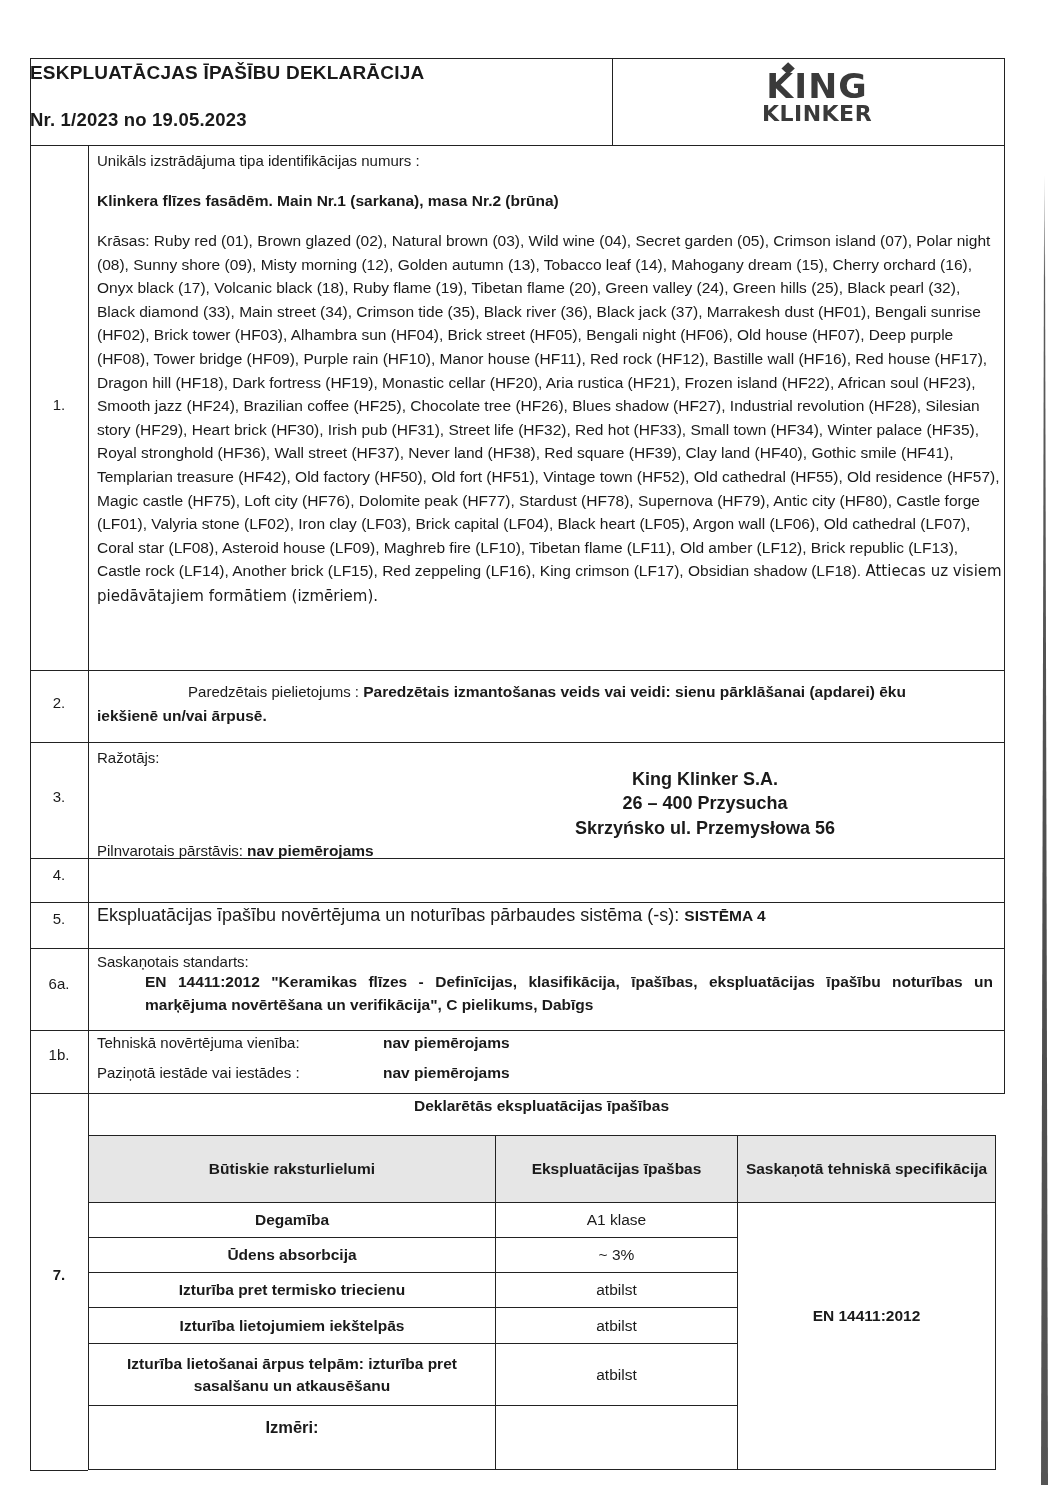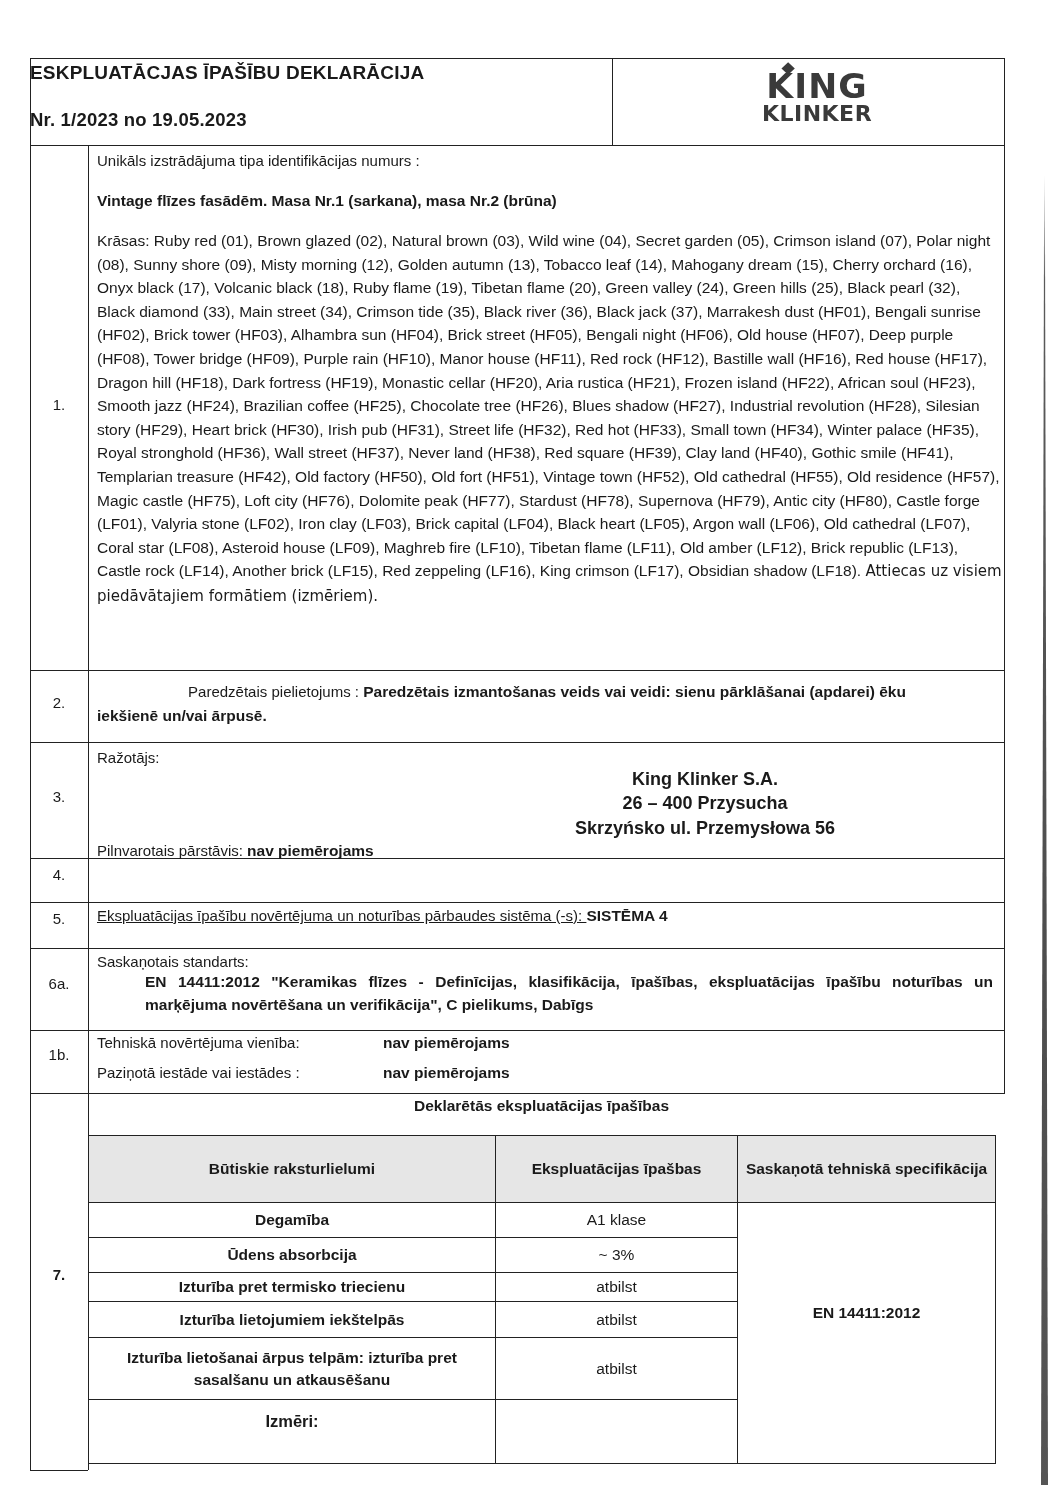"Vintage flīzes fasādēm. Masa Nr.1" div.txt { text: Vintage flīzes fasādēm. Masa -> Klinkera flīzes fasādēm. Main }
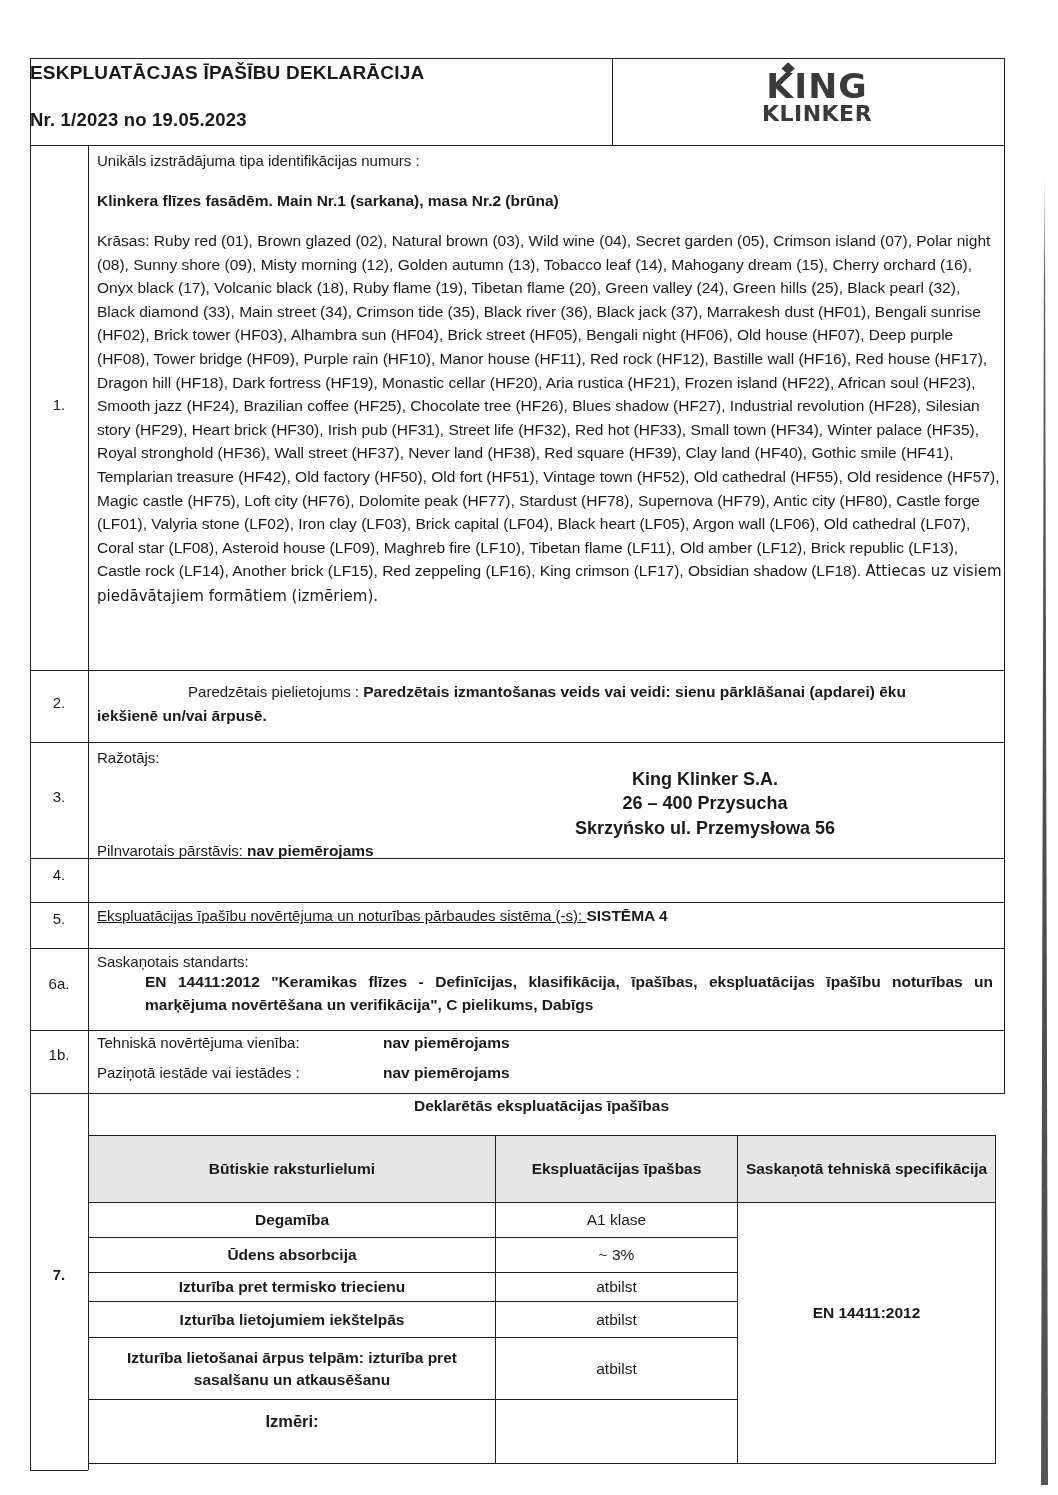"Ekspluatācijas īpašību novērtējuma un" span { font-size: 15px -> 18px; text-decoration: underline -> none }
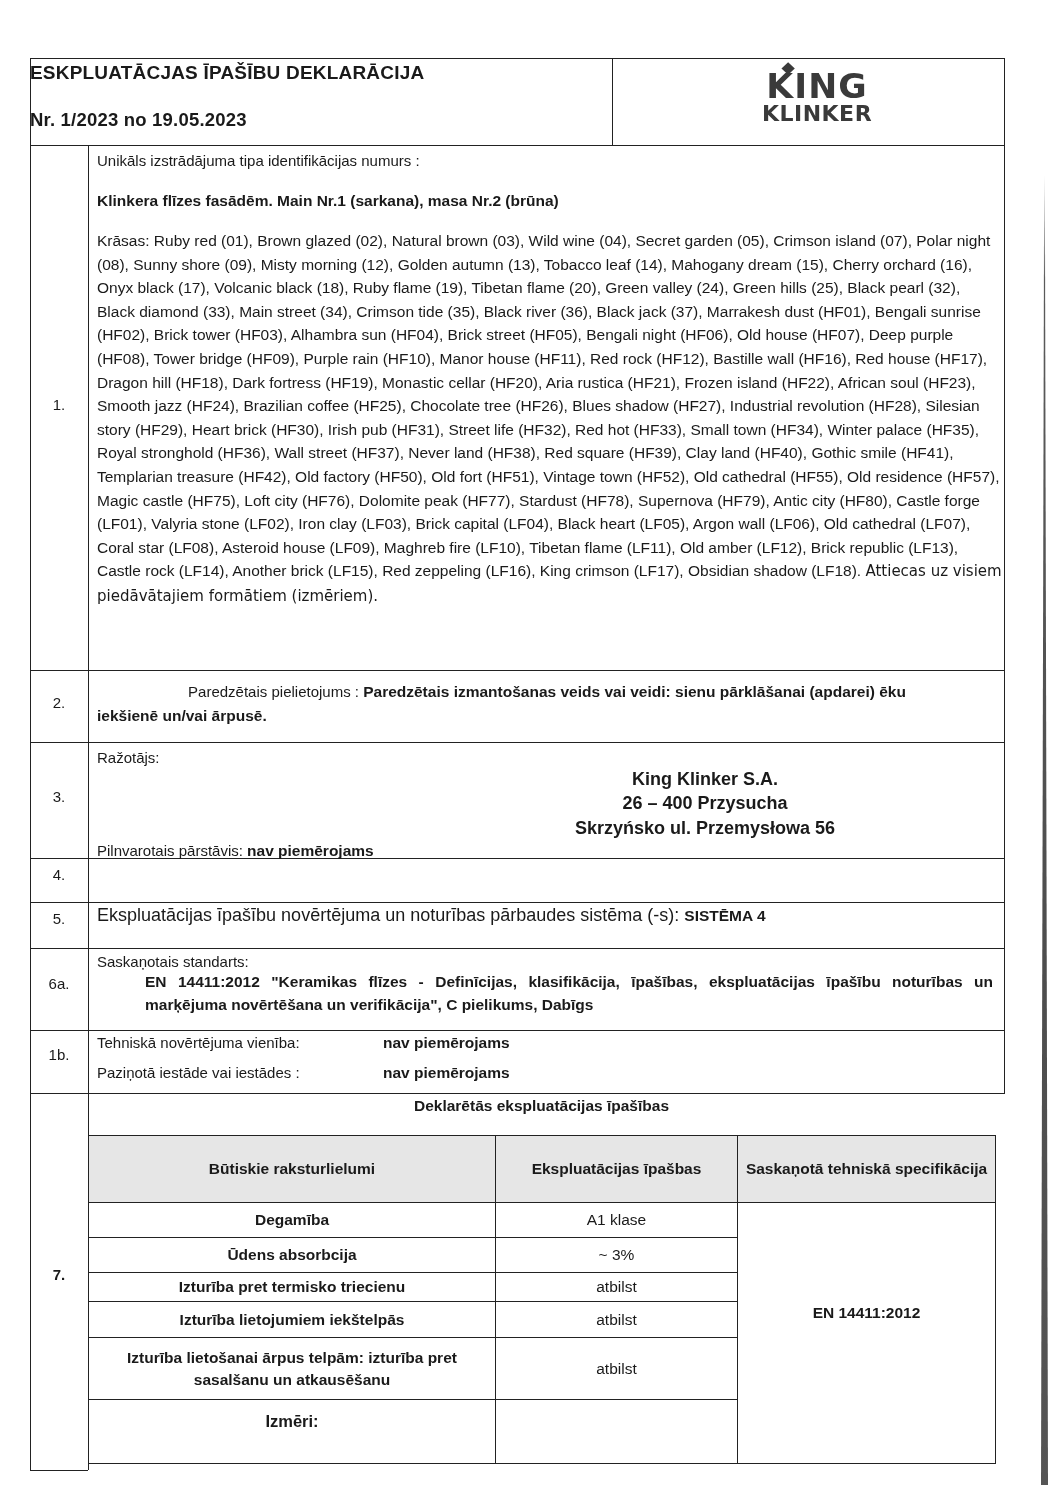"Izturība pret termisko triecienu" tr { height: 29px -> 35px }
